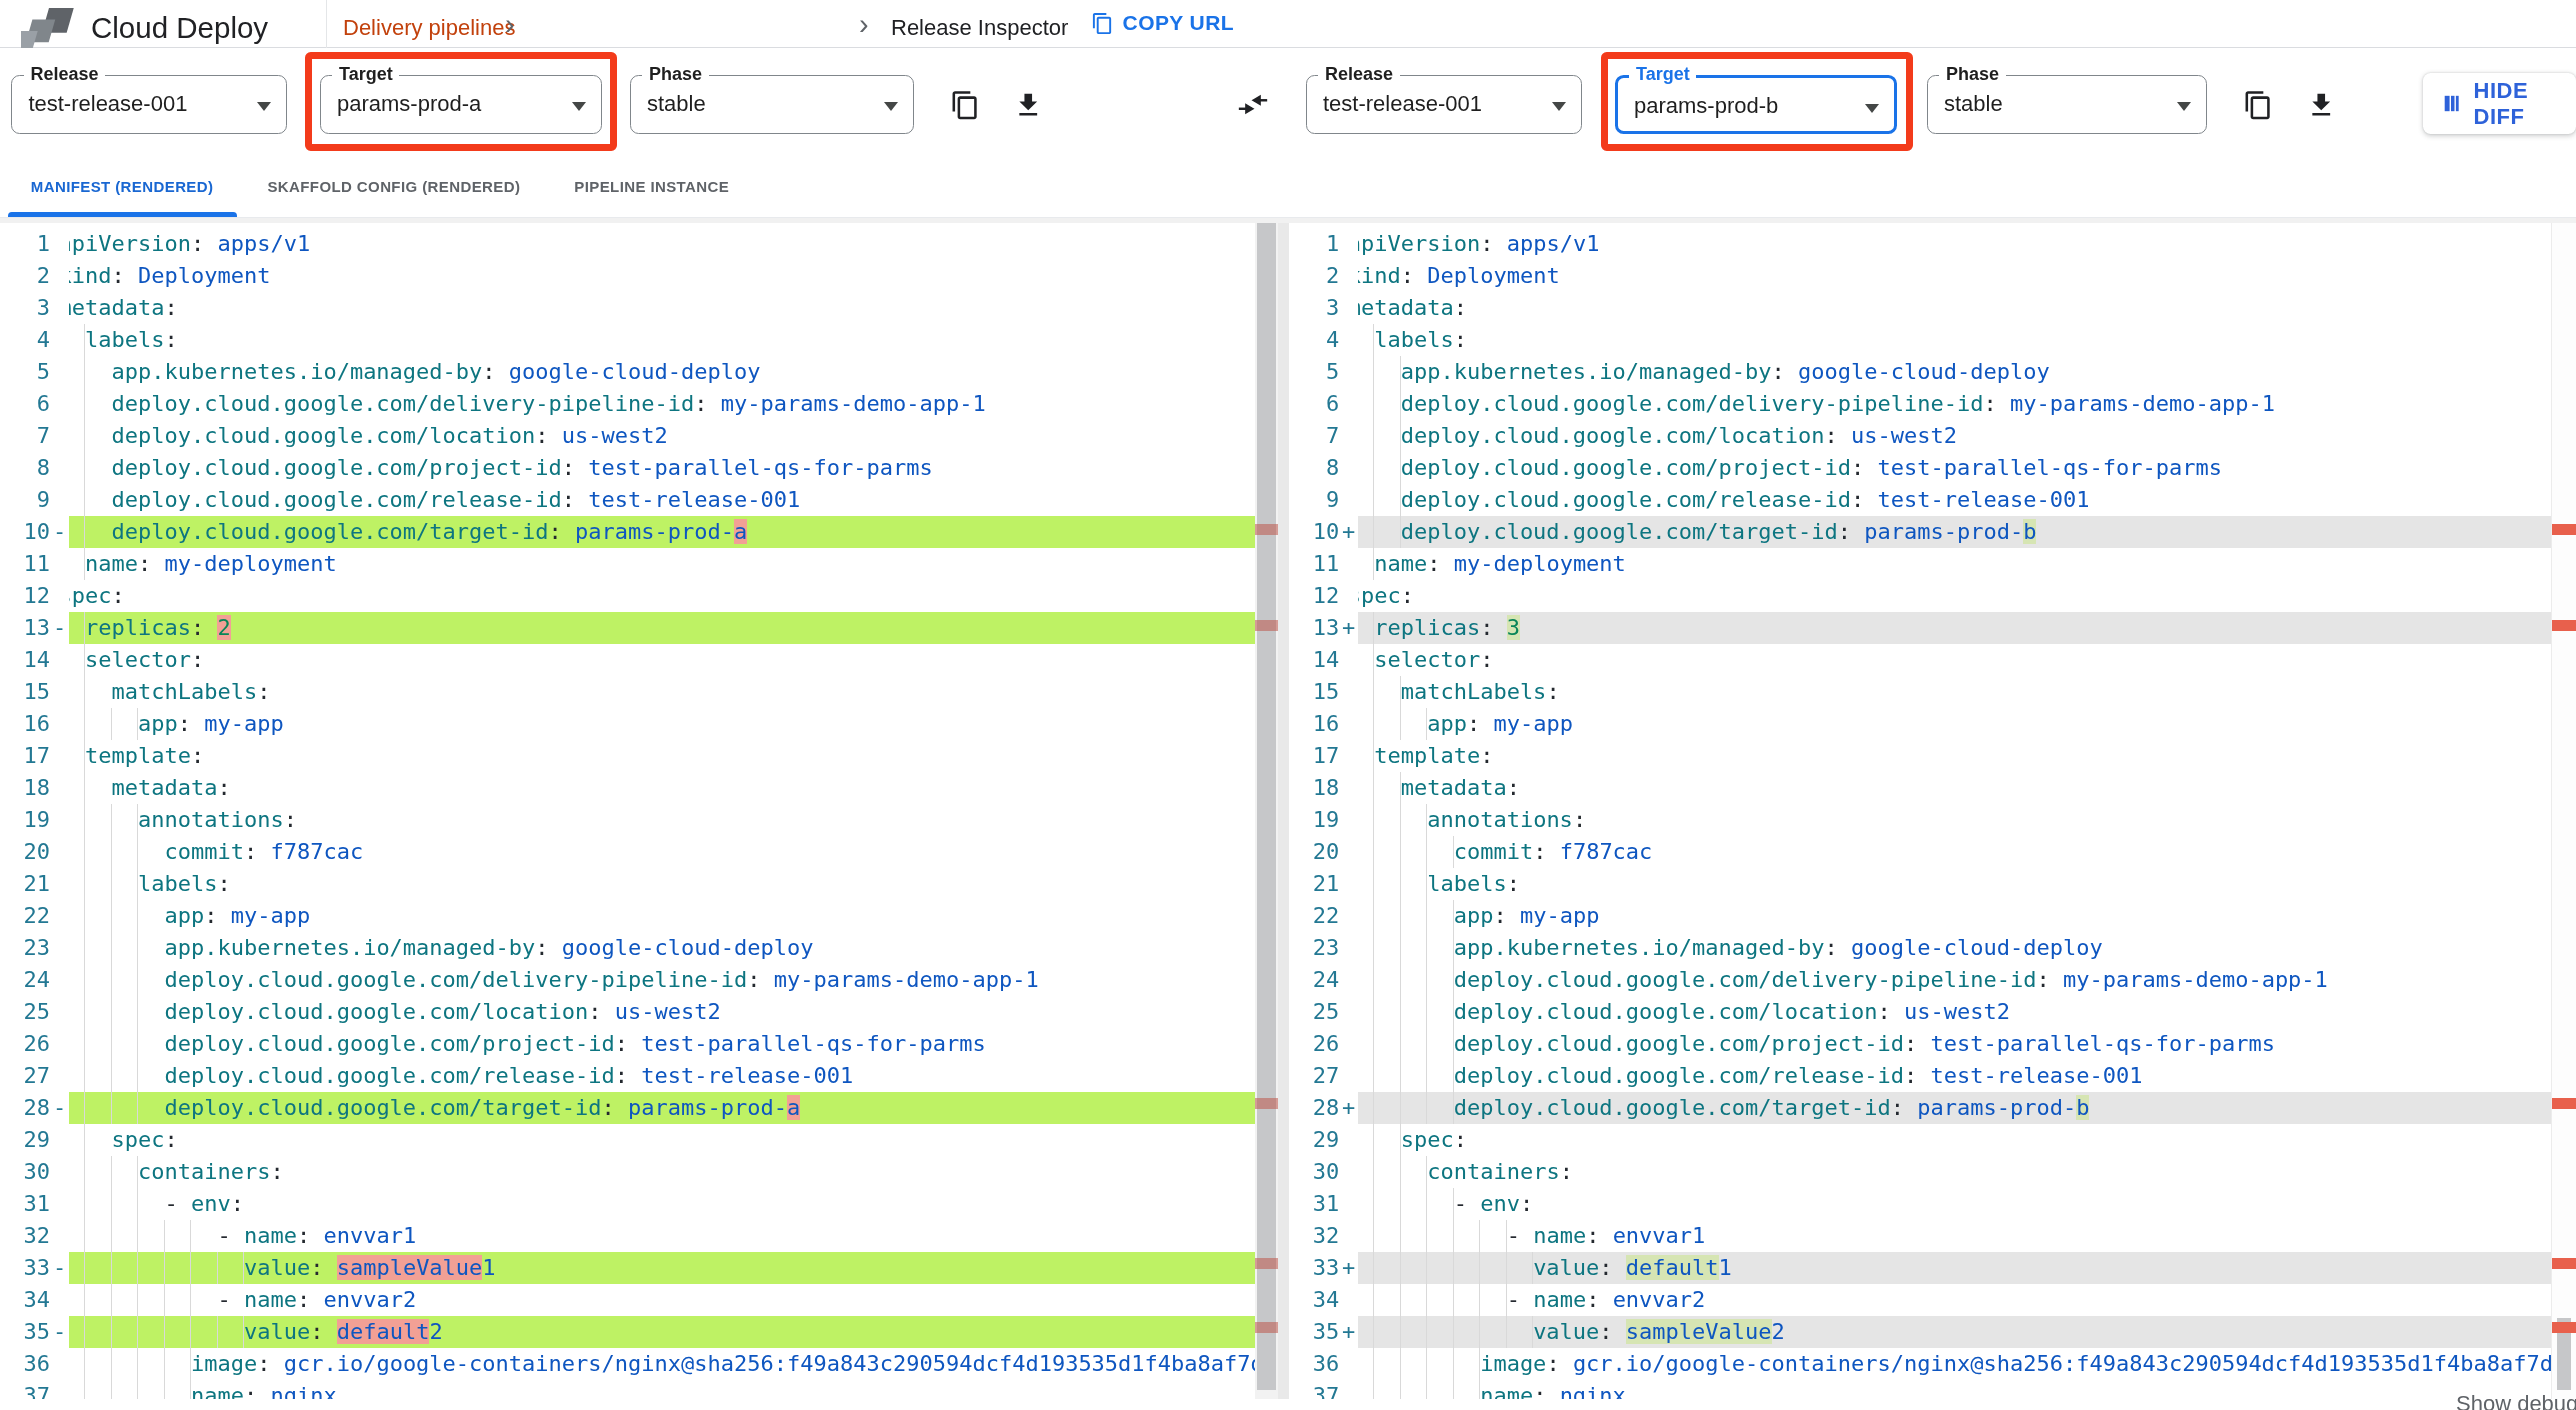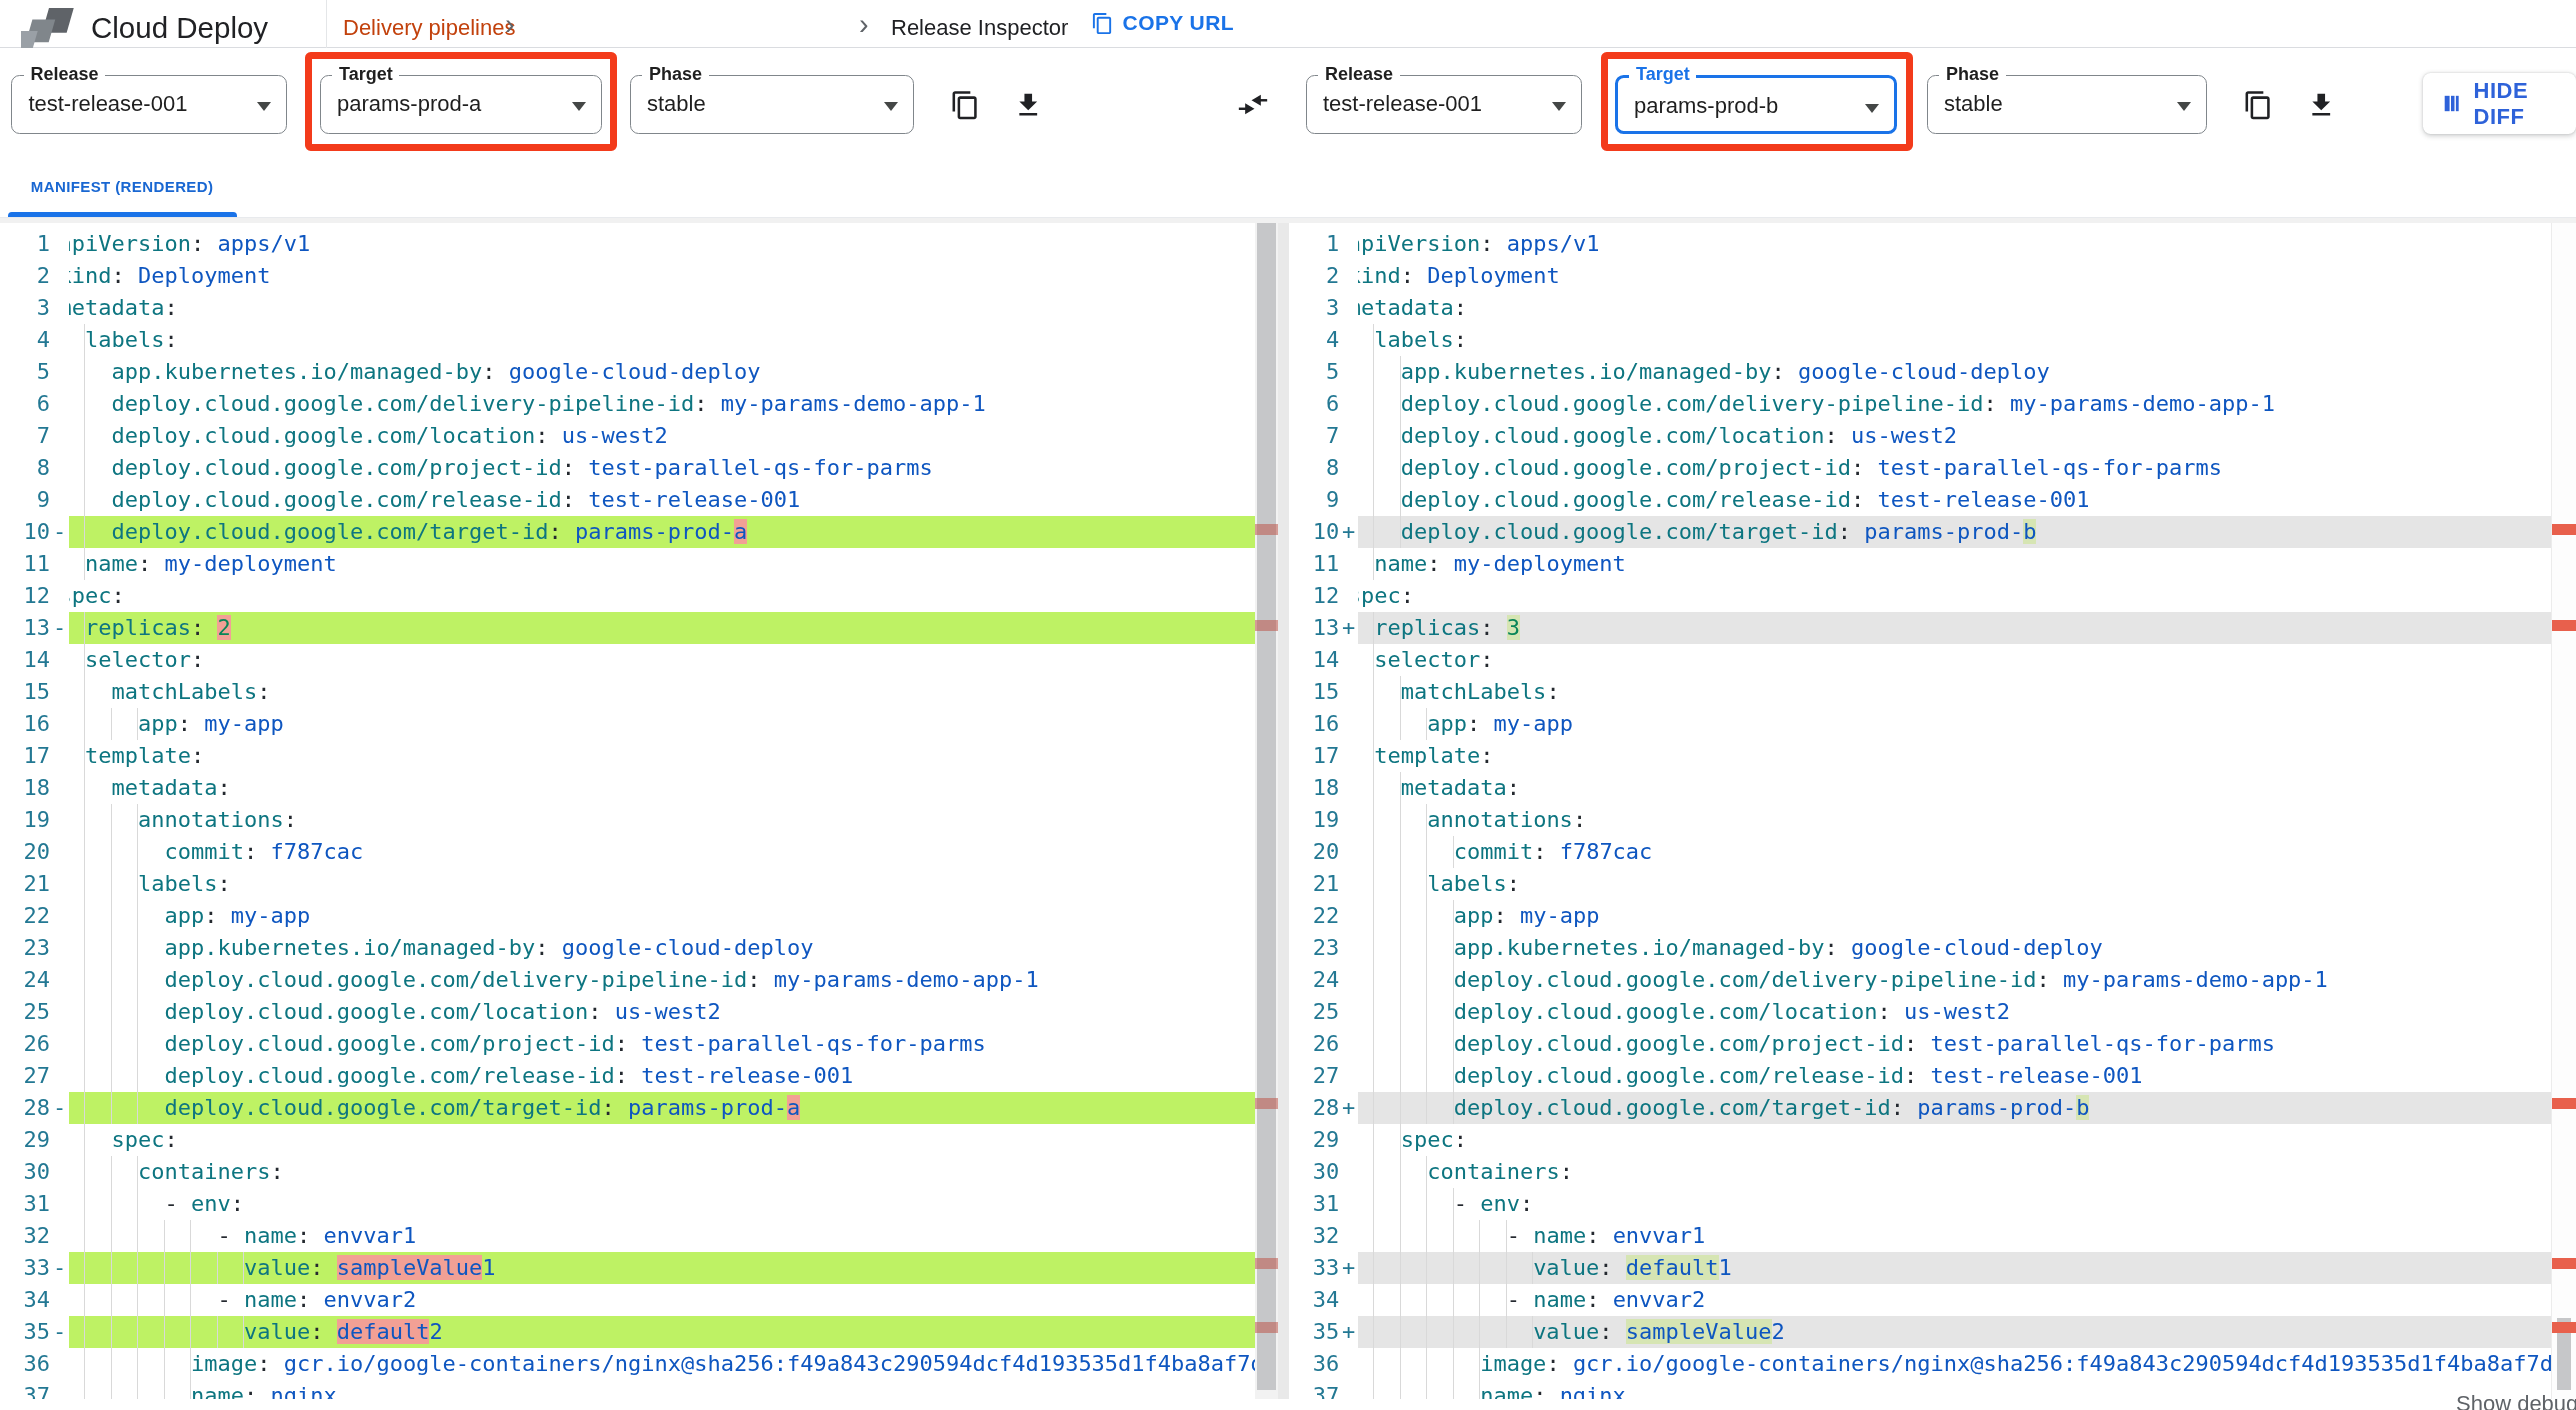"SKAFFOLD CONFIG (RENDERED)" div.tab { html: none -> <div>SKAFFOLD CONFIG (RENDERED)</div> }
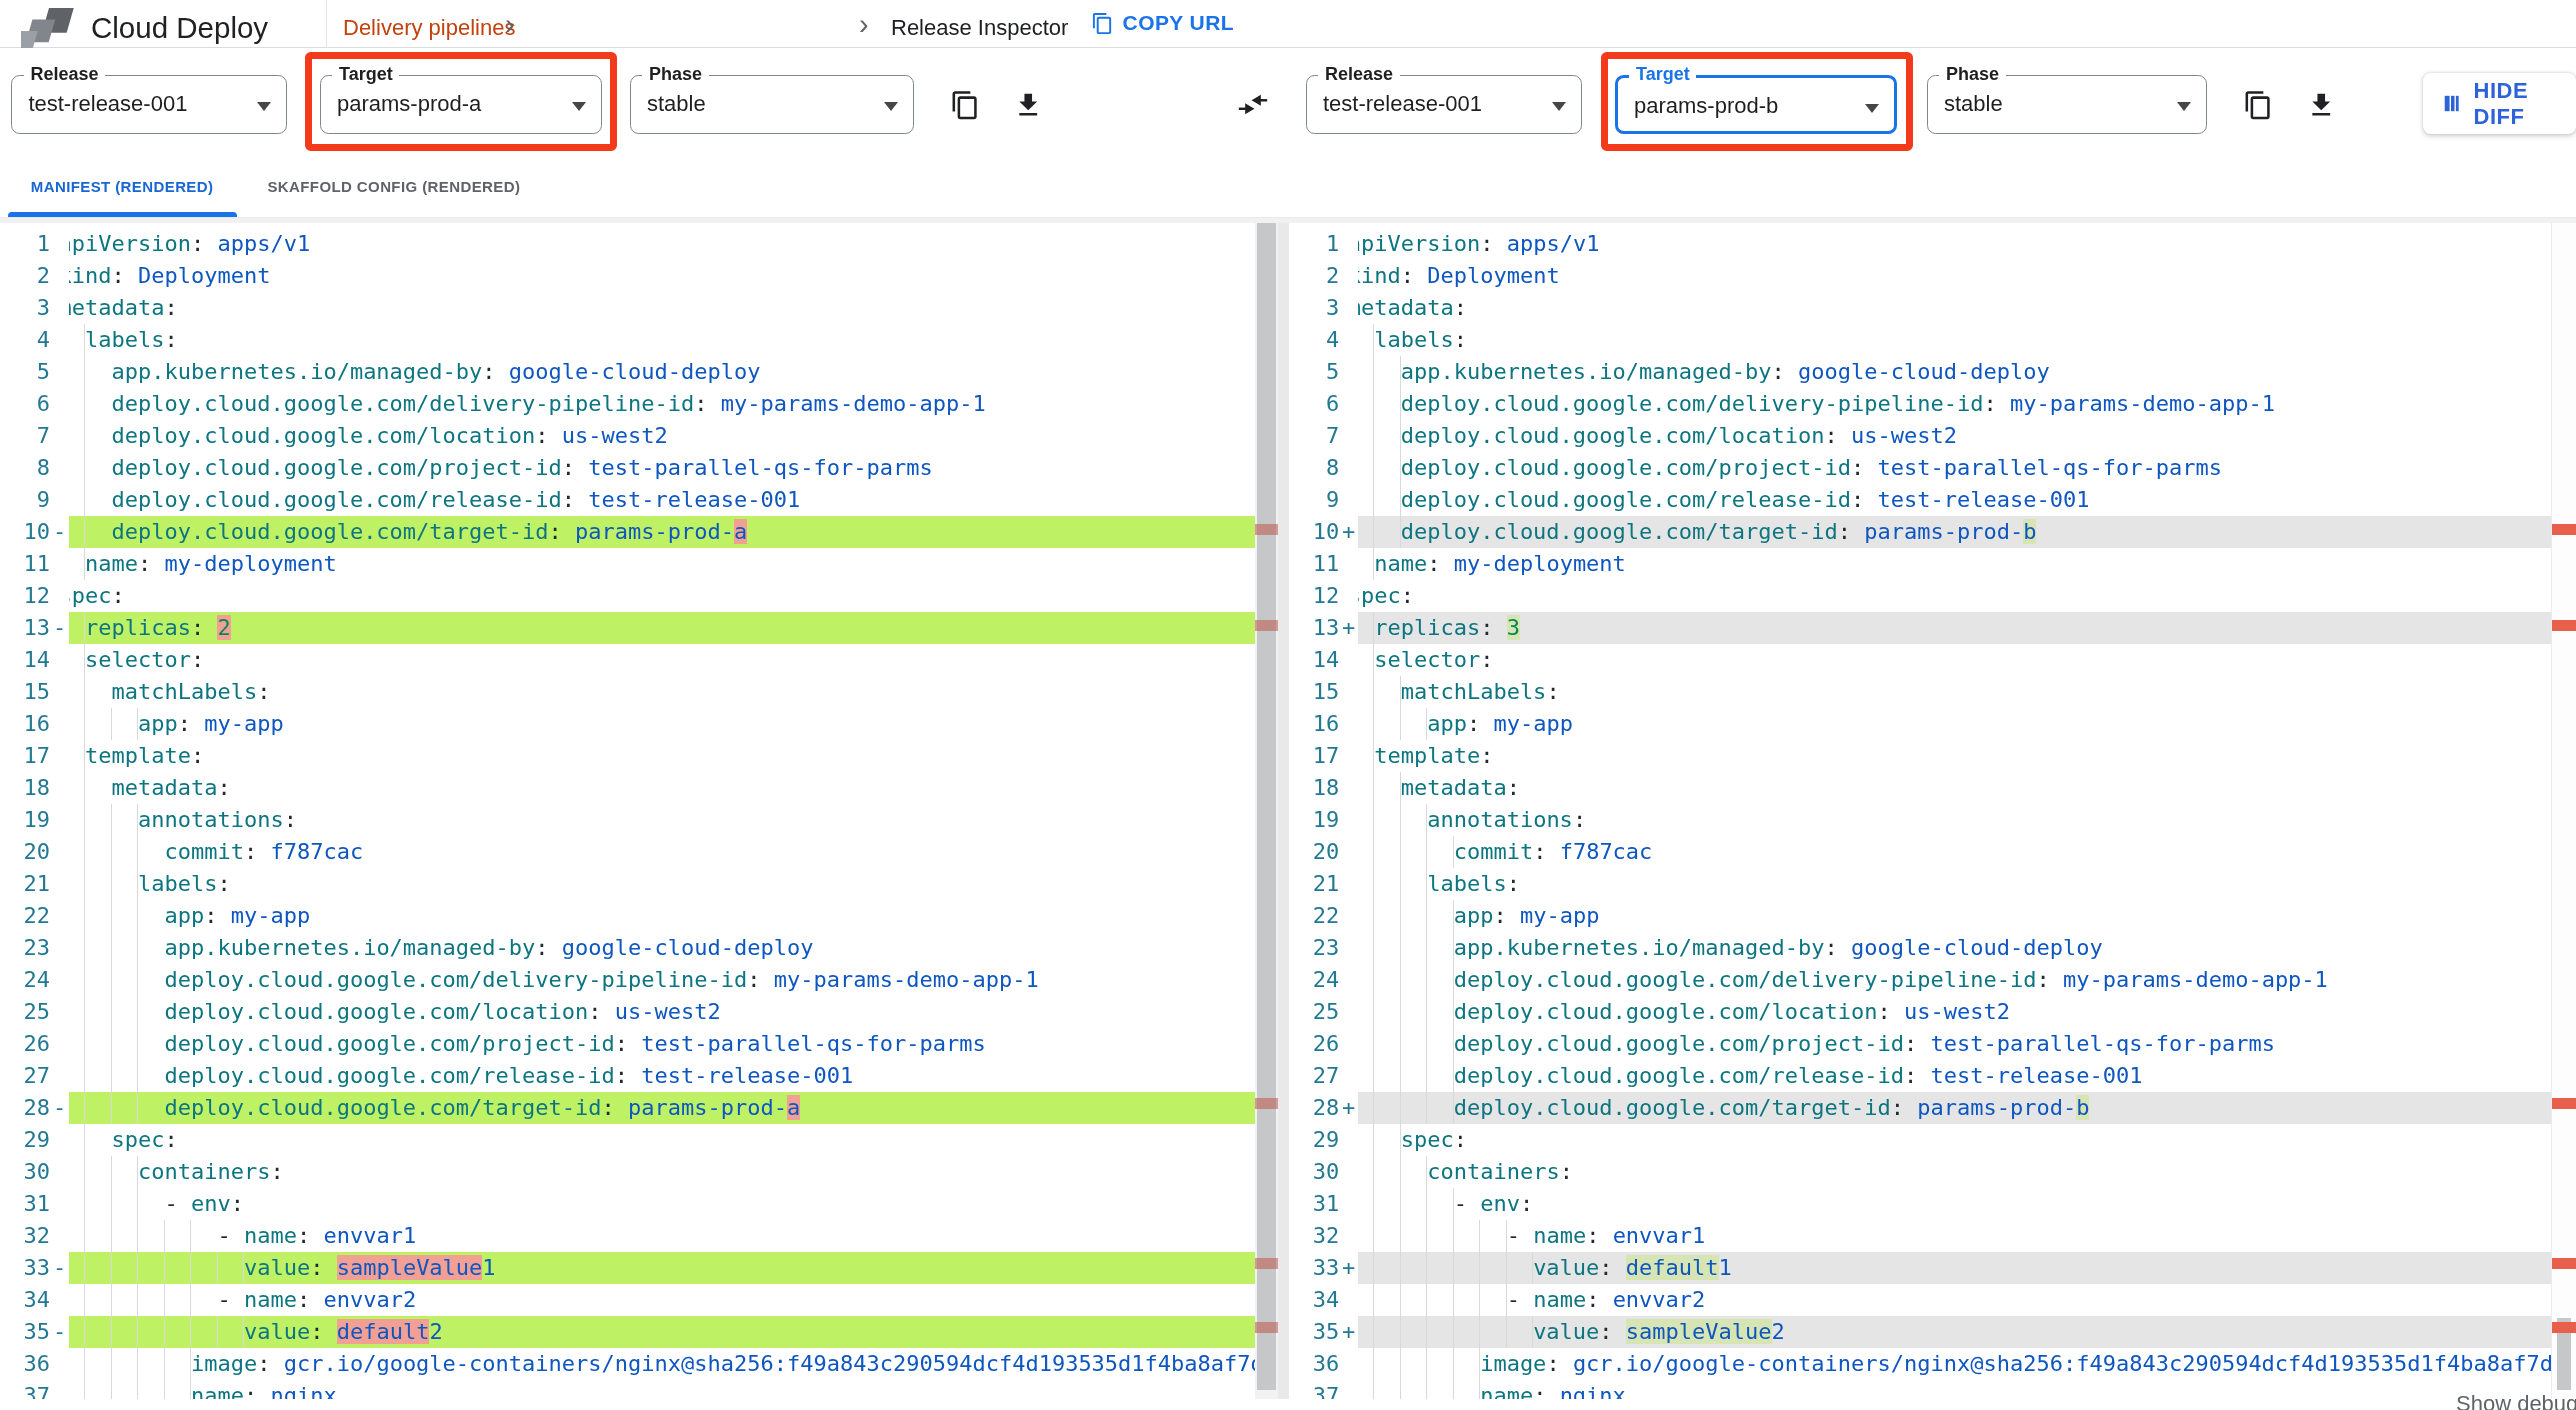"PIPELINE INSTANCE" div.tab { html: none -> <div>PIPELINE INSTANCE</div> }
